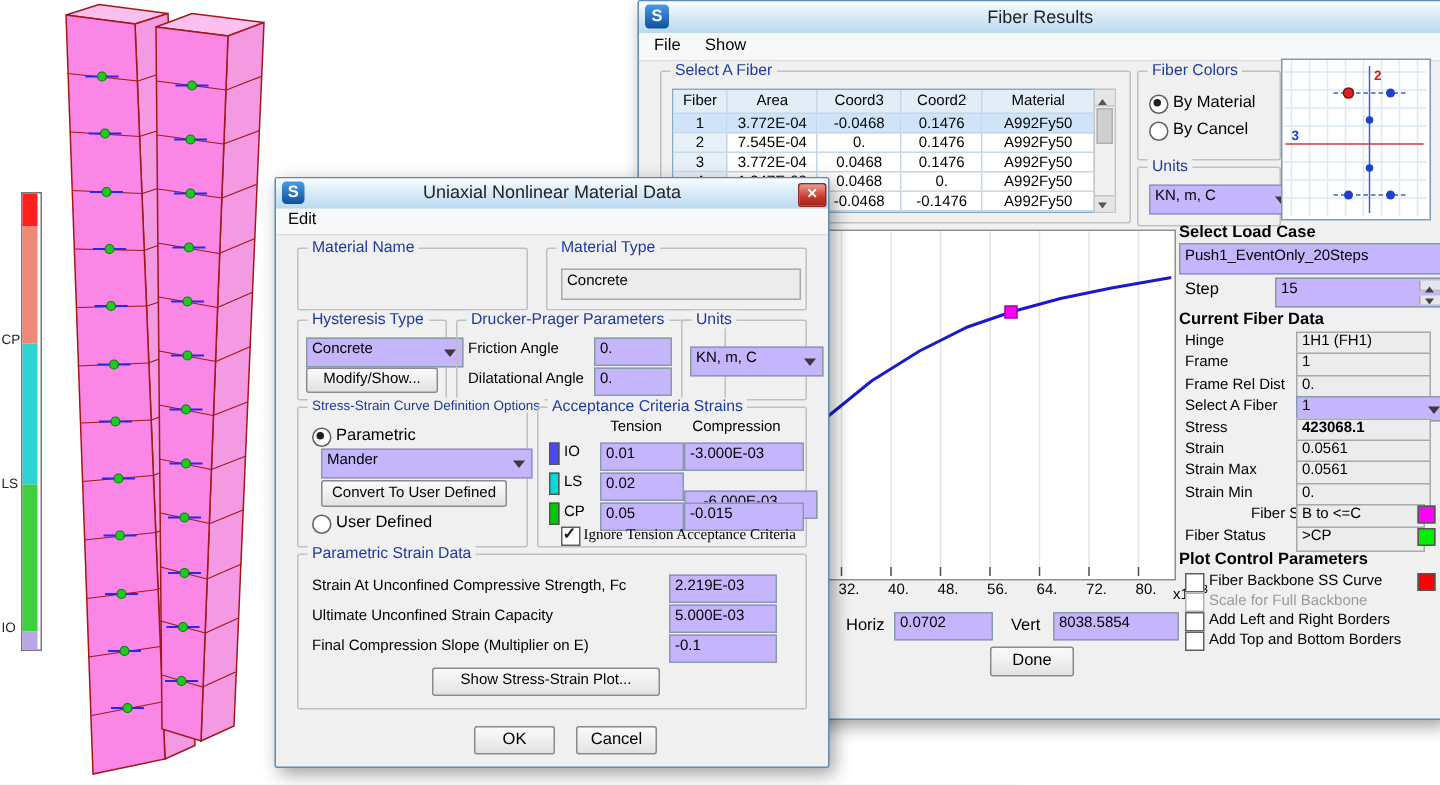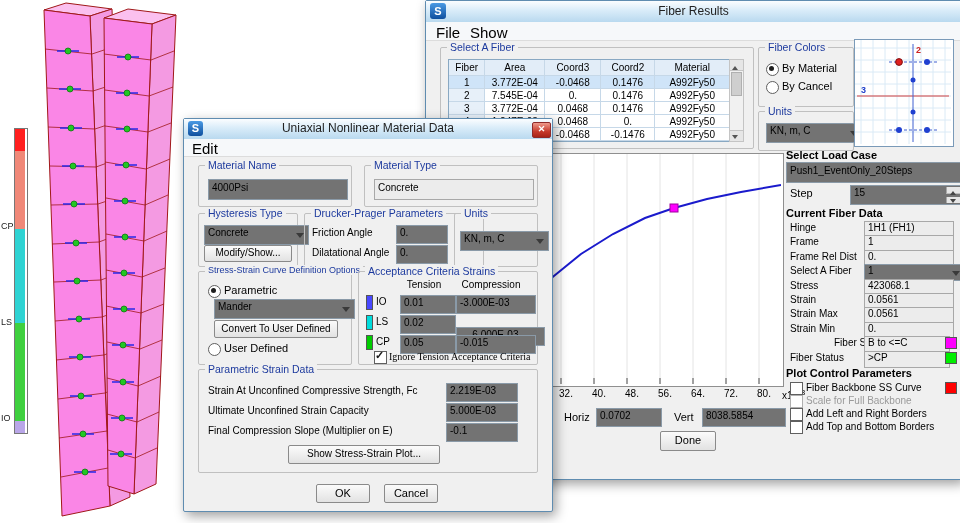"File" .menuitem { font-size: 15px -> 11px }
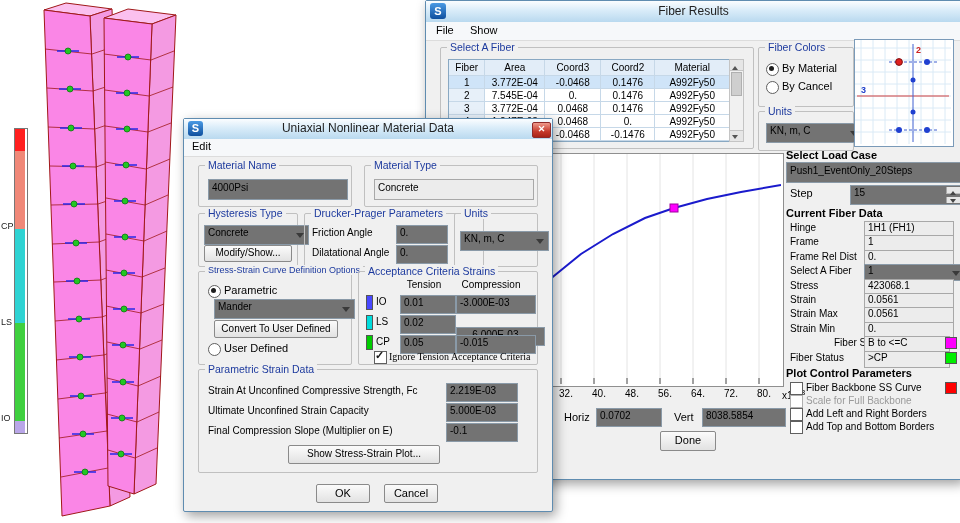"KN, m, C" .tb { background: #737373 -> #c4b5fd }
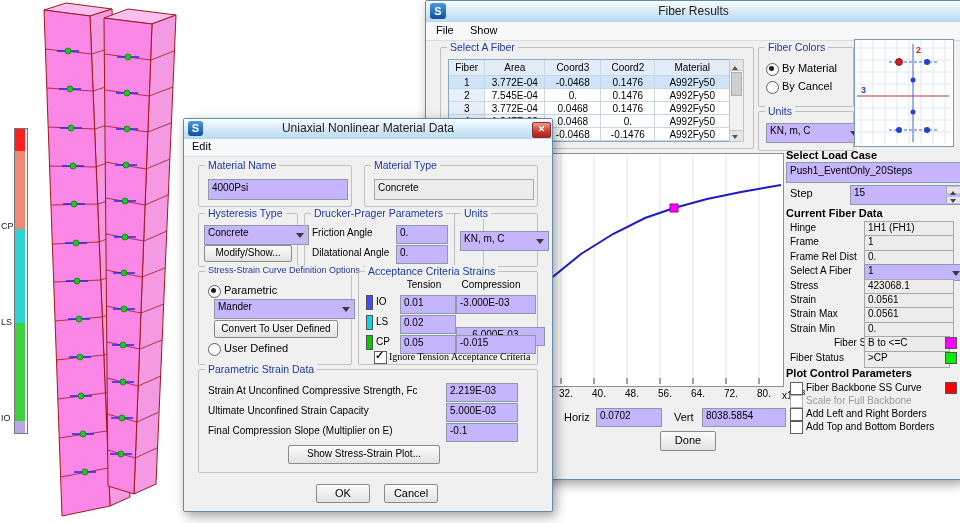"4000Psi" div.tb { html: <div>4000Psi</div> -> none }
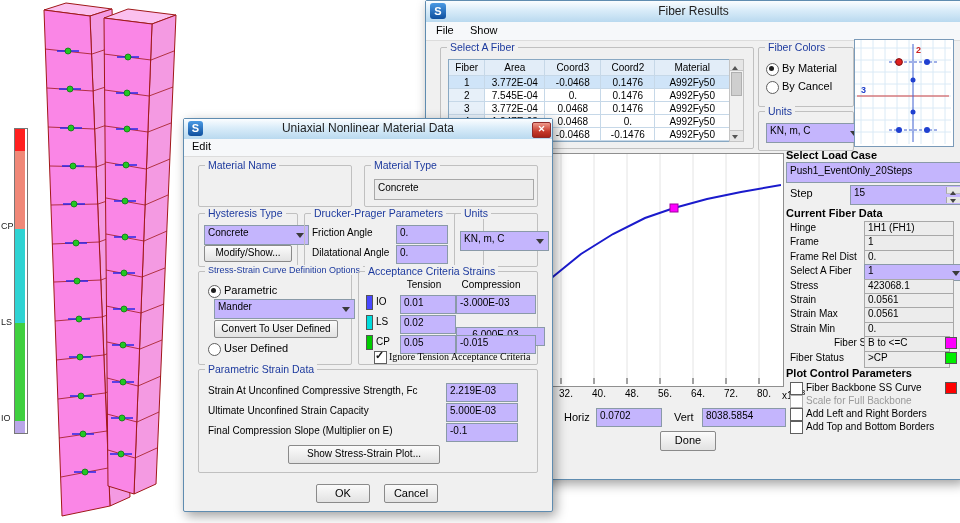"423068.1" div.tb { font-weight: none -> bold }
